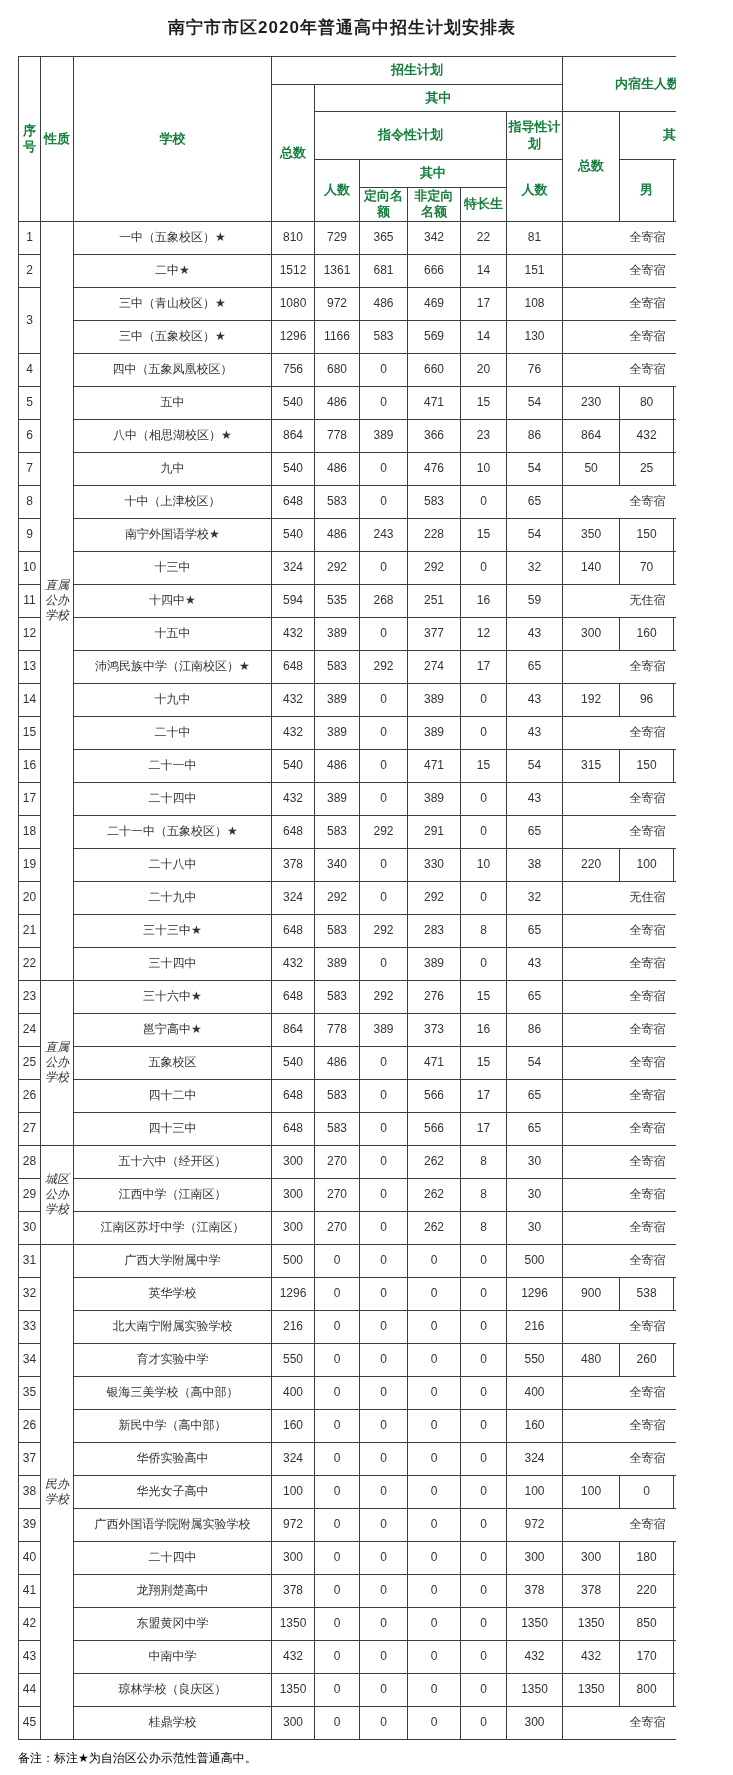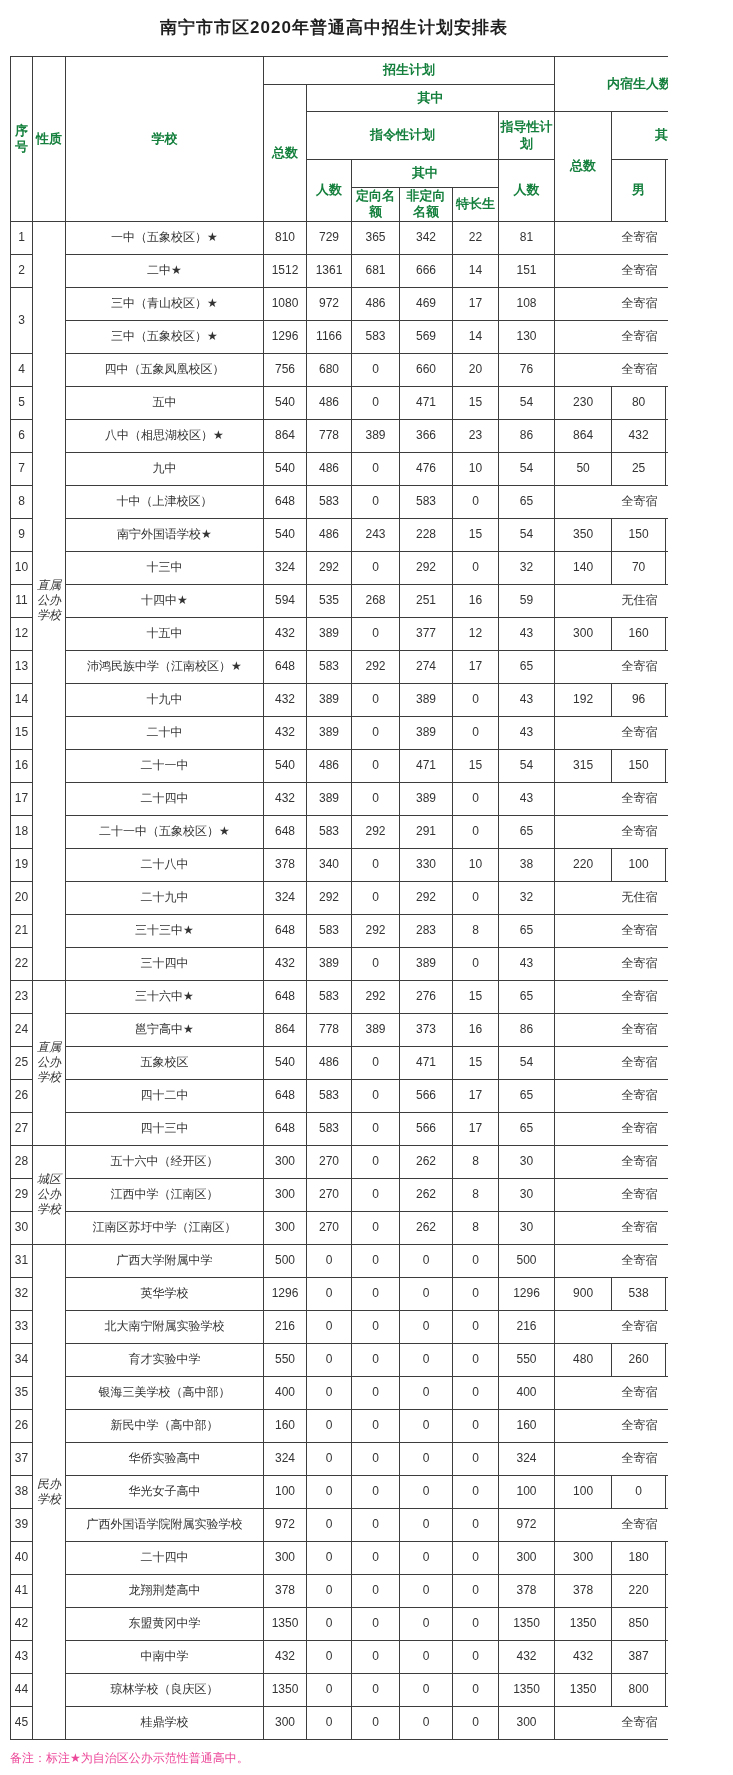"南宁市市区2020年普通高中招生计划安排表" .page { padding-left: none -> 8px }
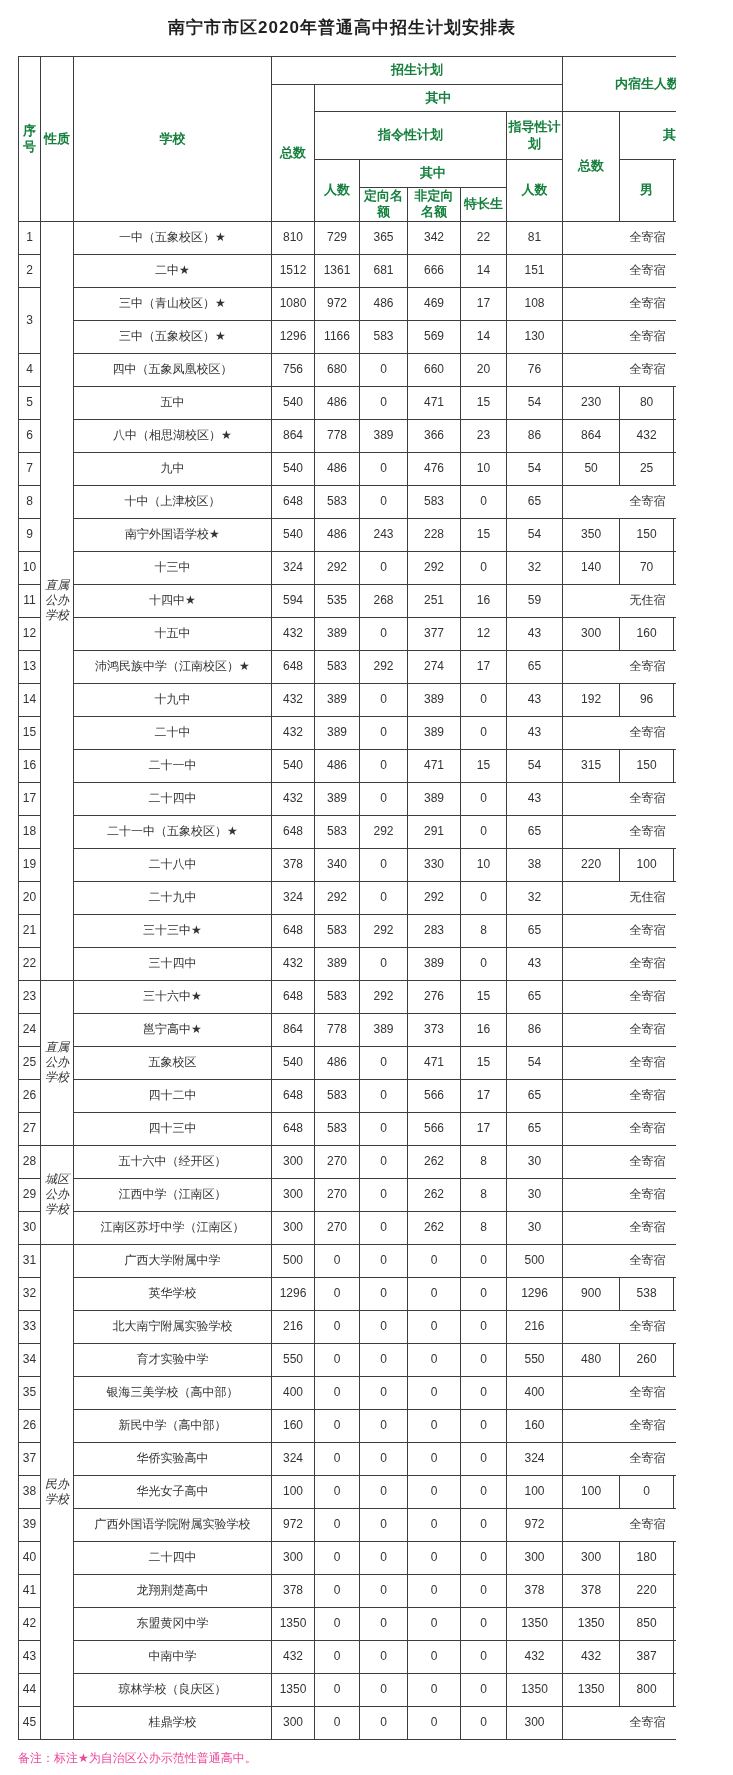"387" td { text: 387 -> 170 }
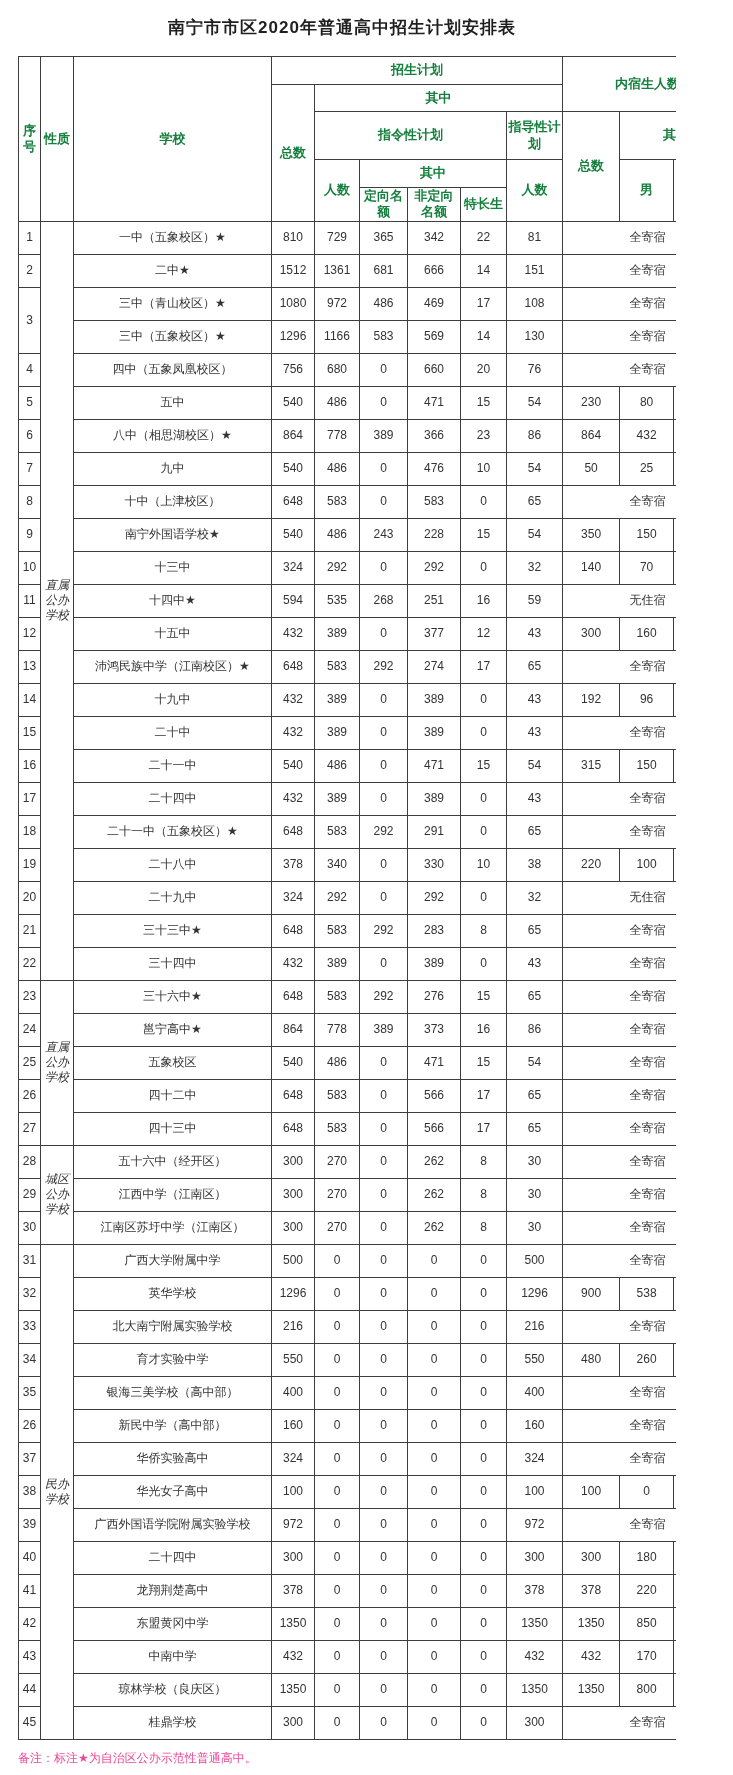"备注：标注★为自治区公办示范性普通高中。" .note { color: #ec4899 -> #000000 }
